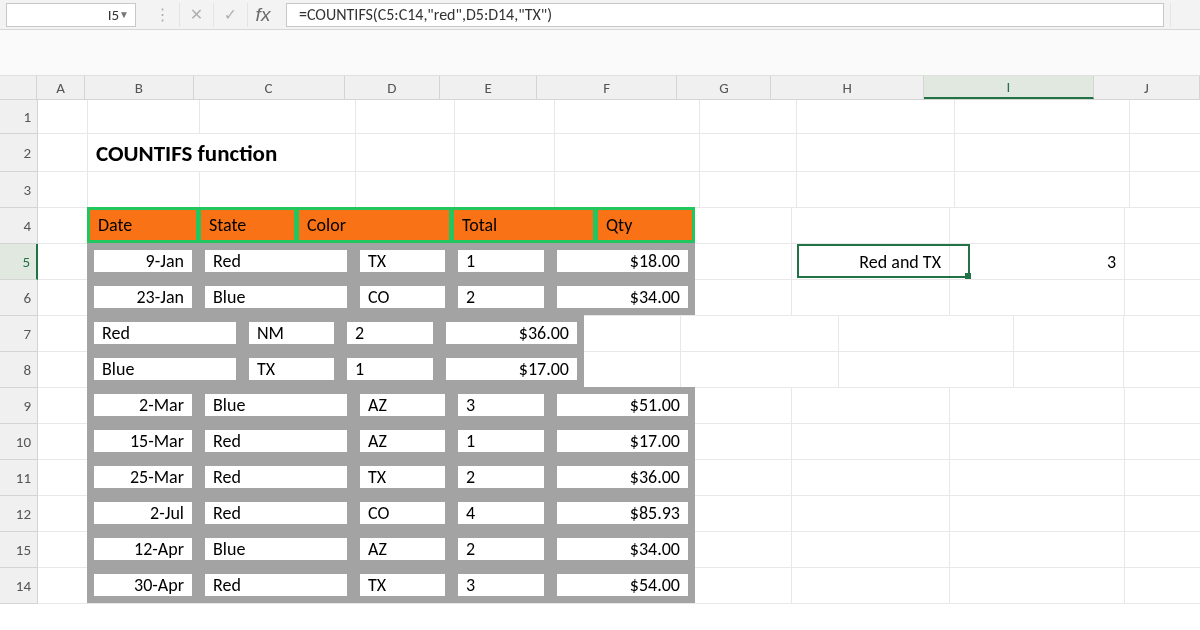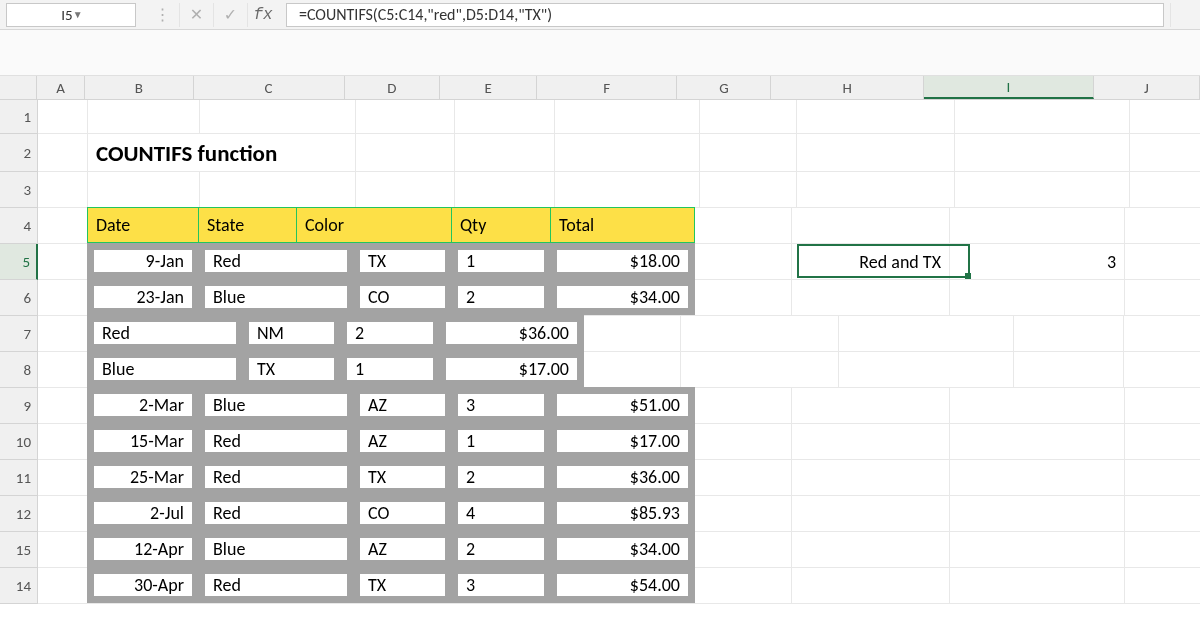"I5" .name-box { justify-content: center -> flex-end }
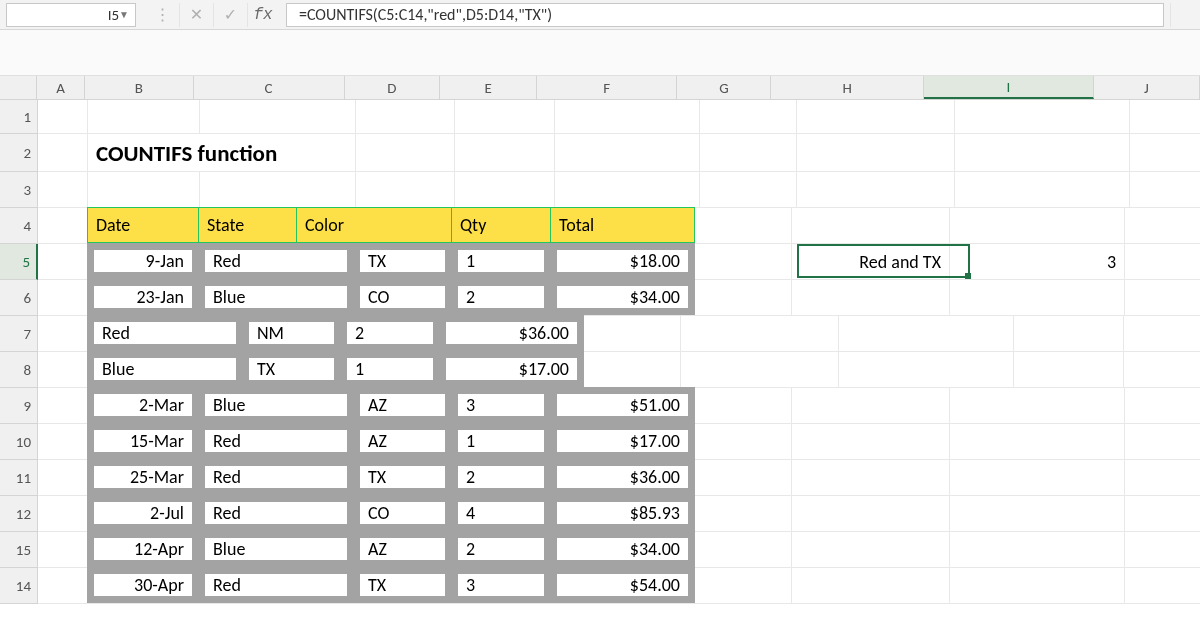"fx" .fb-fx { font-family: Liberation Mono, monospace -> Liberation Sans, sans-serif; font-size: 16px -> 19px }
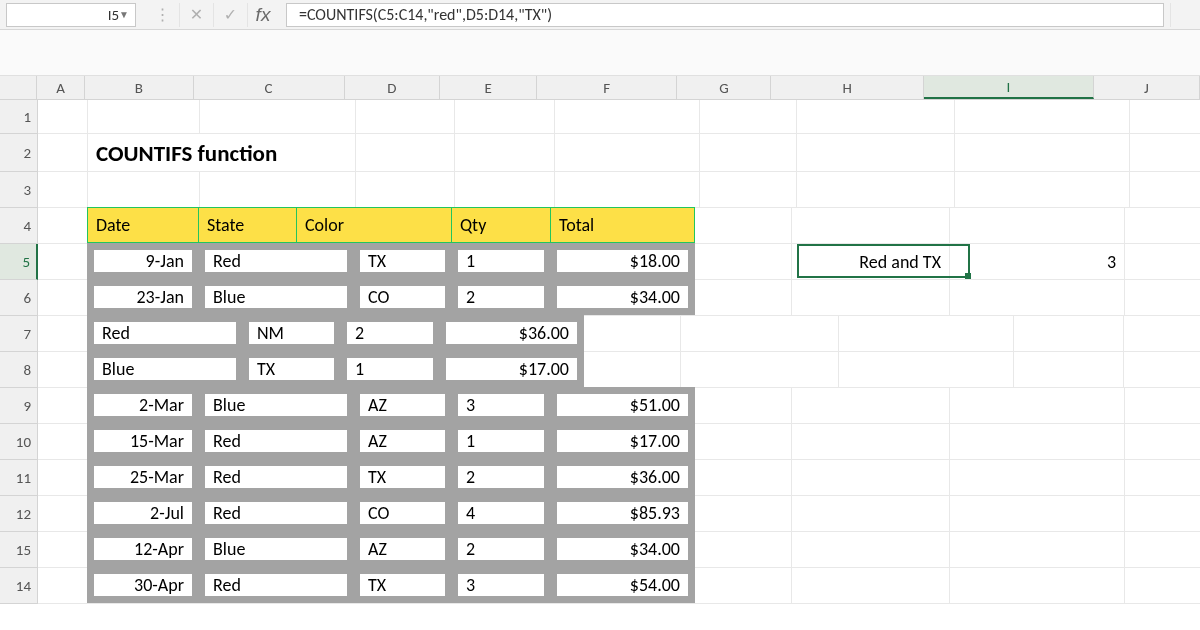"Date" .hdr-cell { background: #fde047 -> #f97316; border: 1px solid #22c55e -> 3px solid #22c55e }
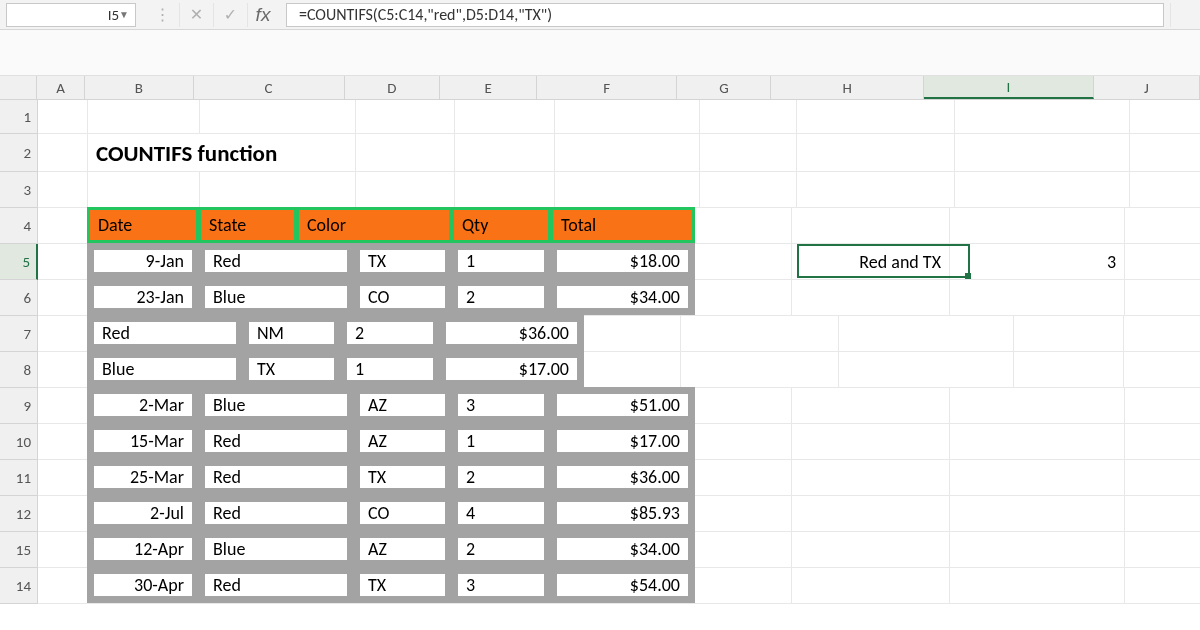"Qty" div.cell { order: before "Total" -> after "Total" }
